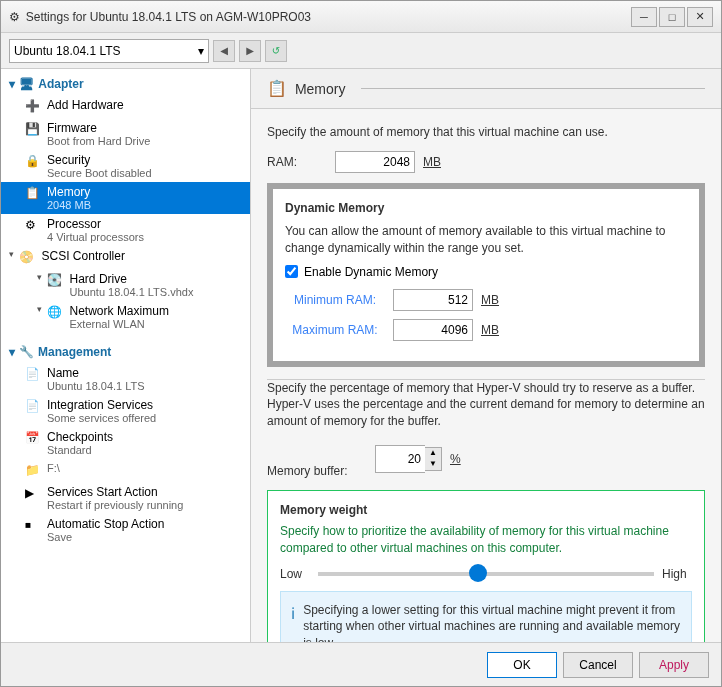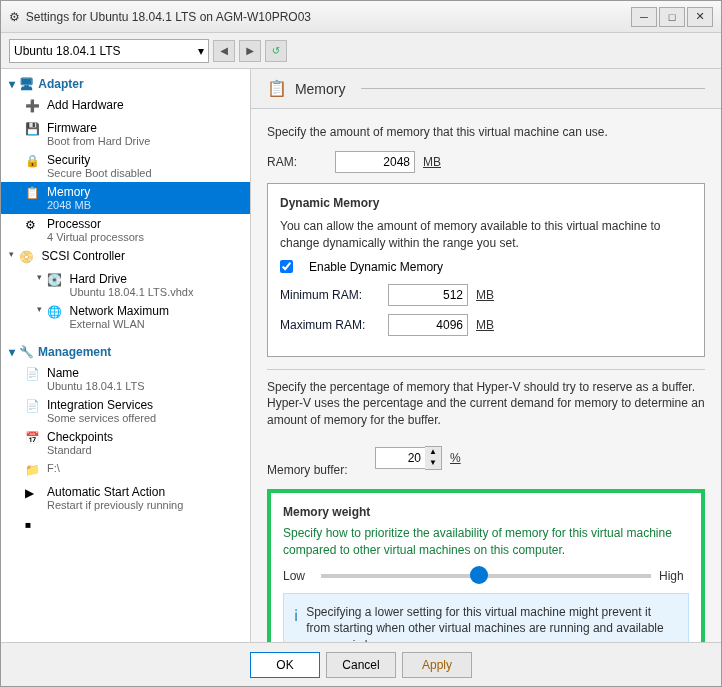"Dynamic Memory" .dynamic-memory-box { border: 1px solid #a3a3a3 -> 6px solid #a3a3a3 }
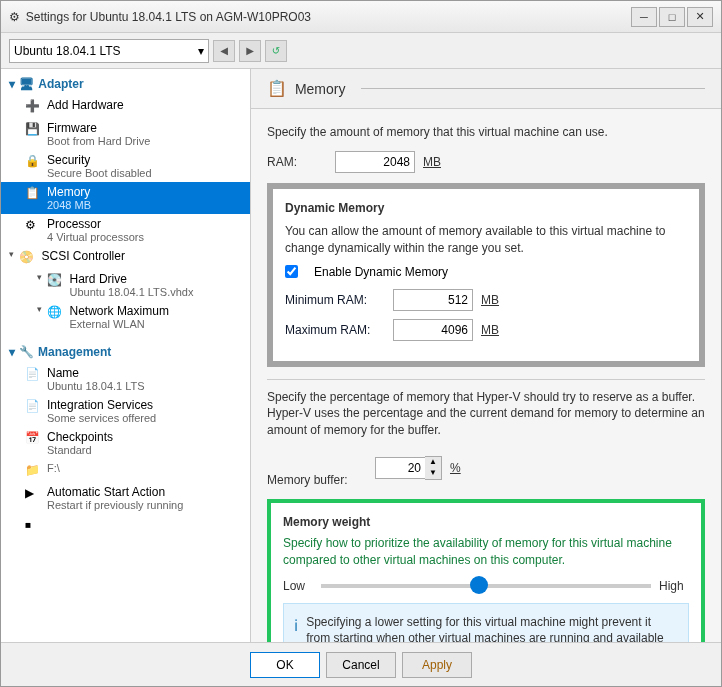"Enable Dynamic Memory" .checkbox-row { gap: 16px -> 6px }
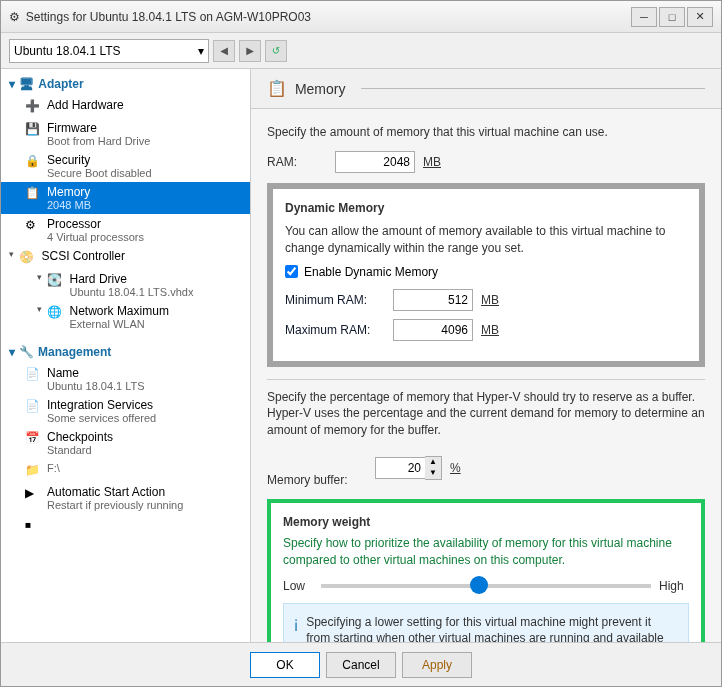"Minimum RAM:" .min-max-label { color: #0f172a -> #3b82f6; text-align: none -> center }
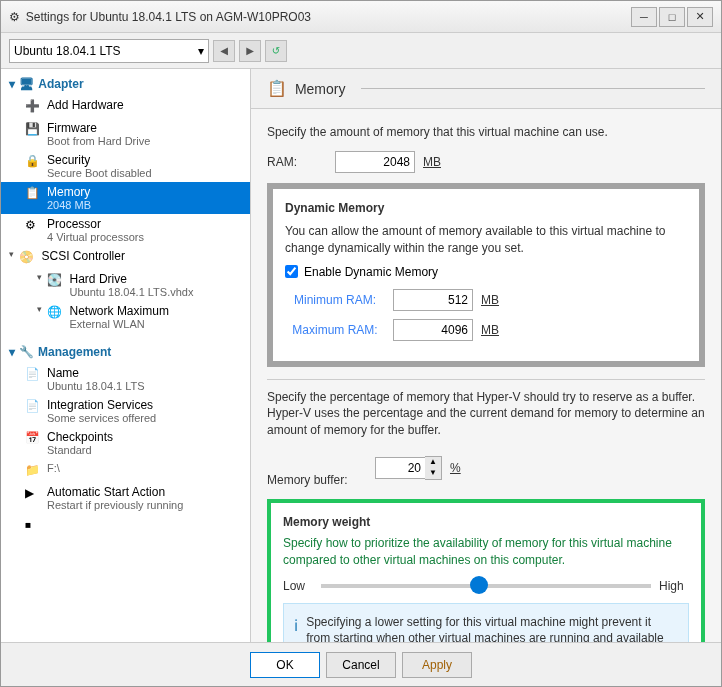"Specify the percentage of memory" .buffer-section { padding-top: 9px -> 0 }
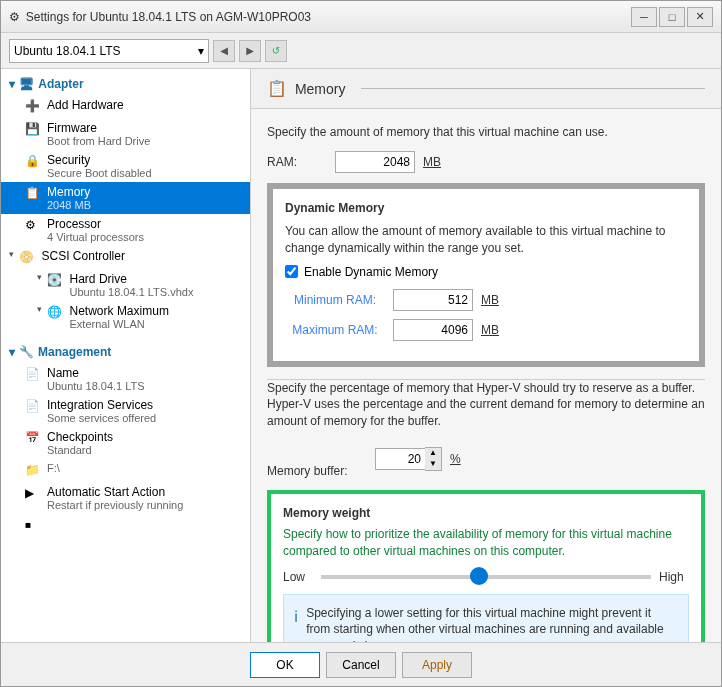"20" .spinner-input input { height: 22px -> 28px }
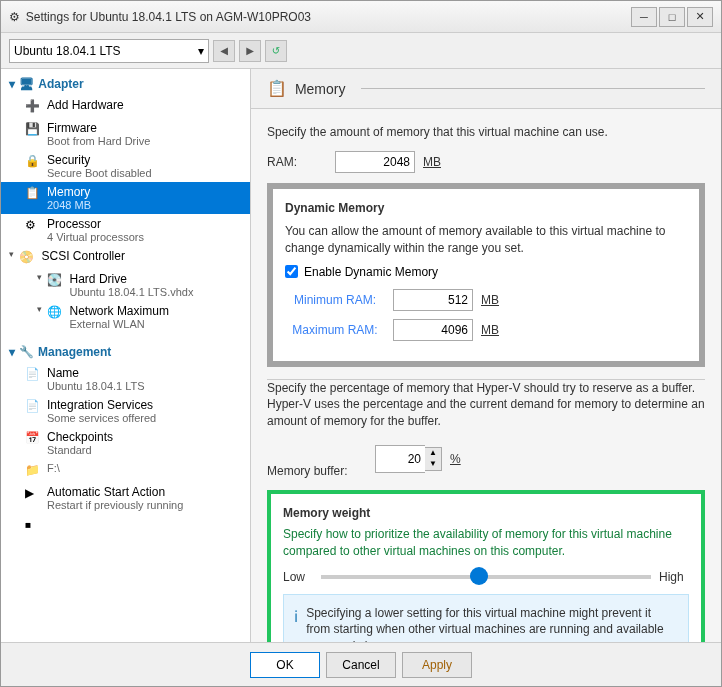"Automatic Start Action" span.item-label { text: Automatic -> Services }
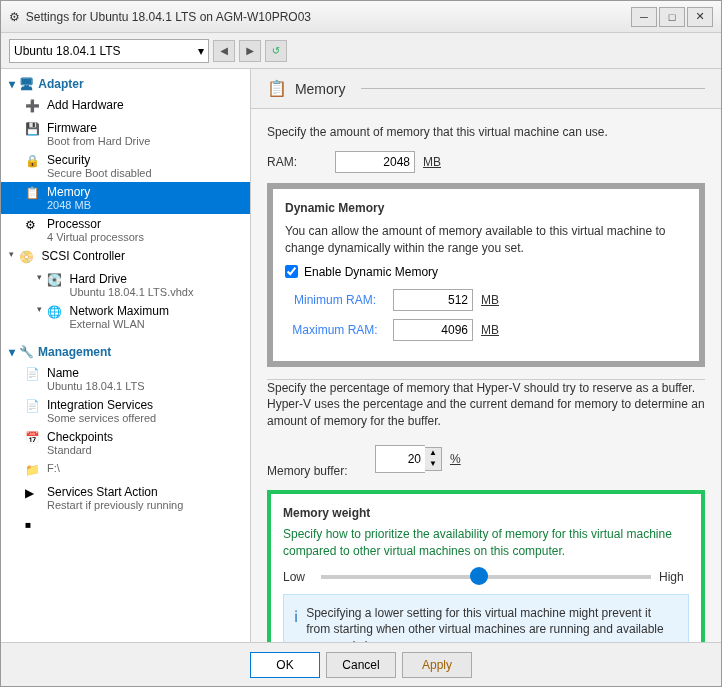"Memory weight" .weight-section { border: 4px solid #22c55e -> 1px solid #22c55e }
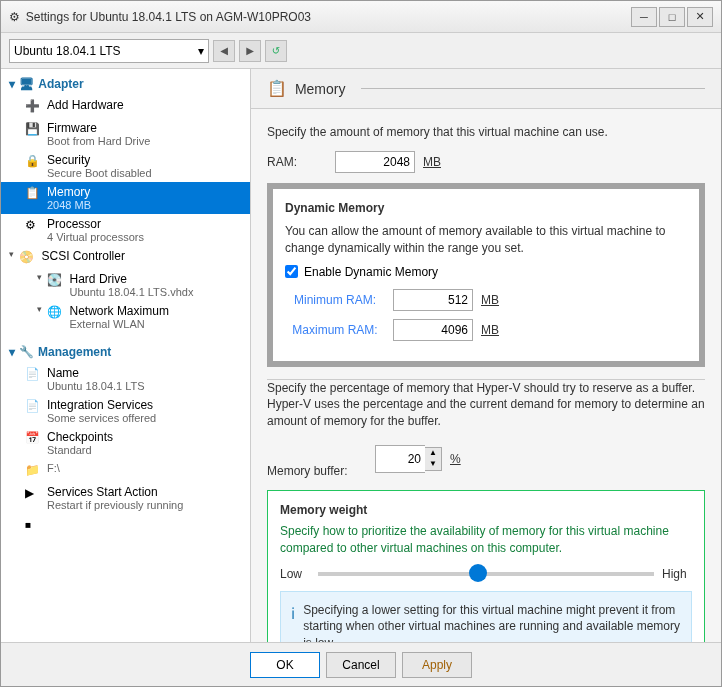"Automatic Stop Action" div.item-content { html: none -> <div> <span>Automatic Stop Action</span> <span>Save</span> </div> }
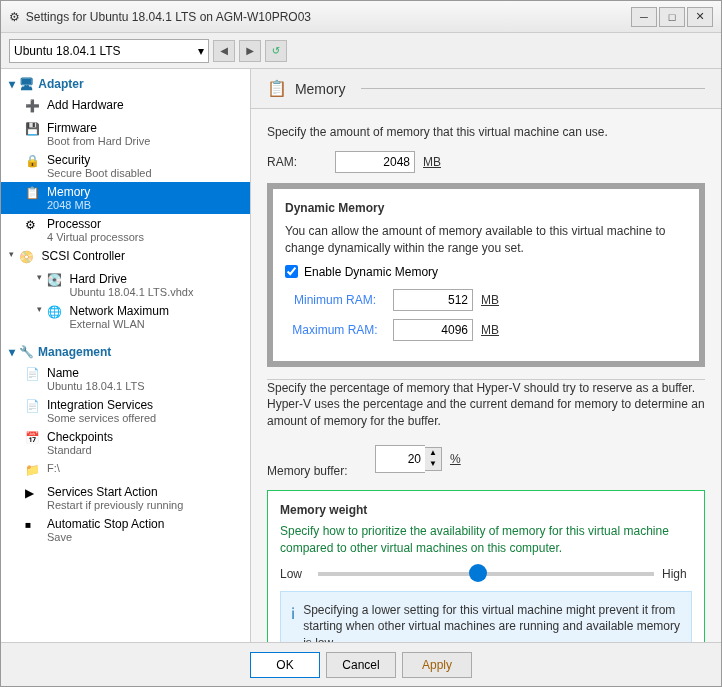"OK" .bottom-bar { justify-content: center -> flex-end }
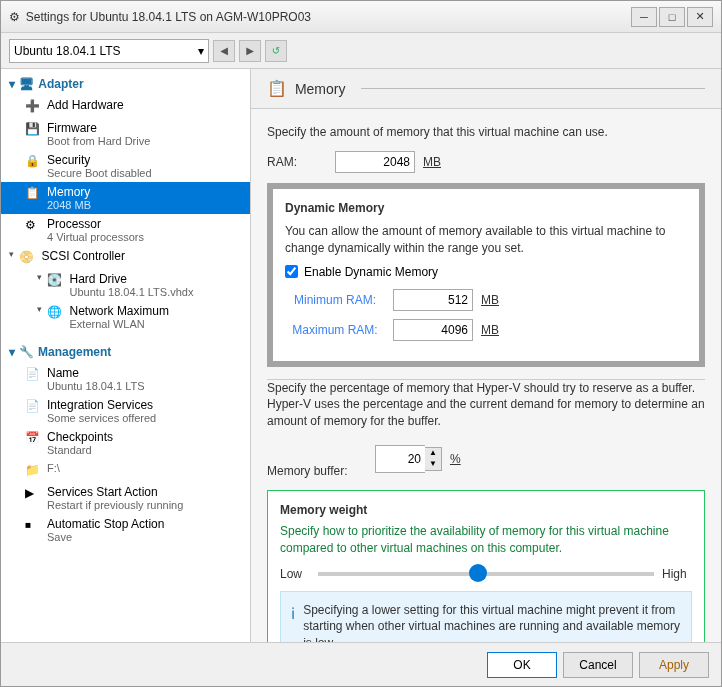"Apply" .btn.disabled { color: #a16207 -> #be185d }
